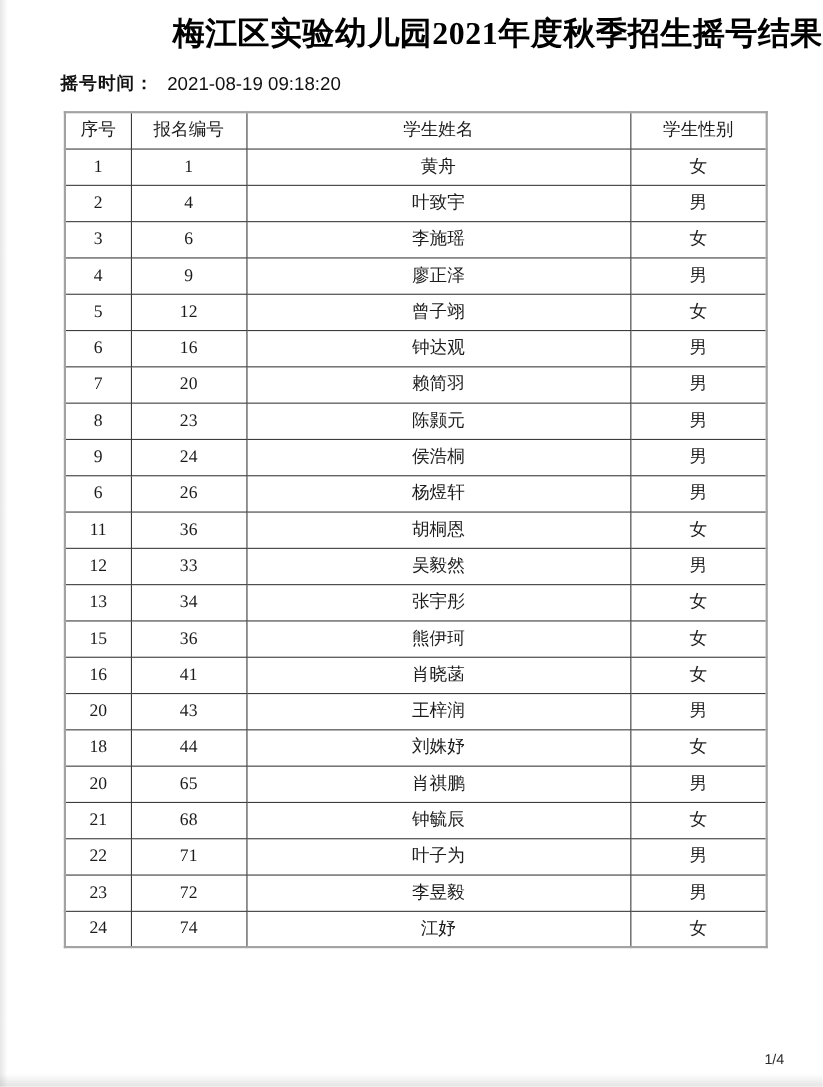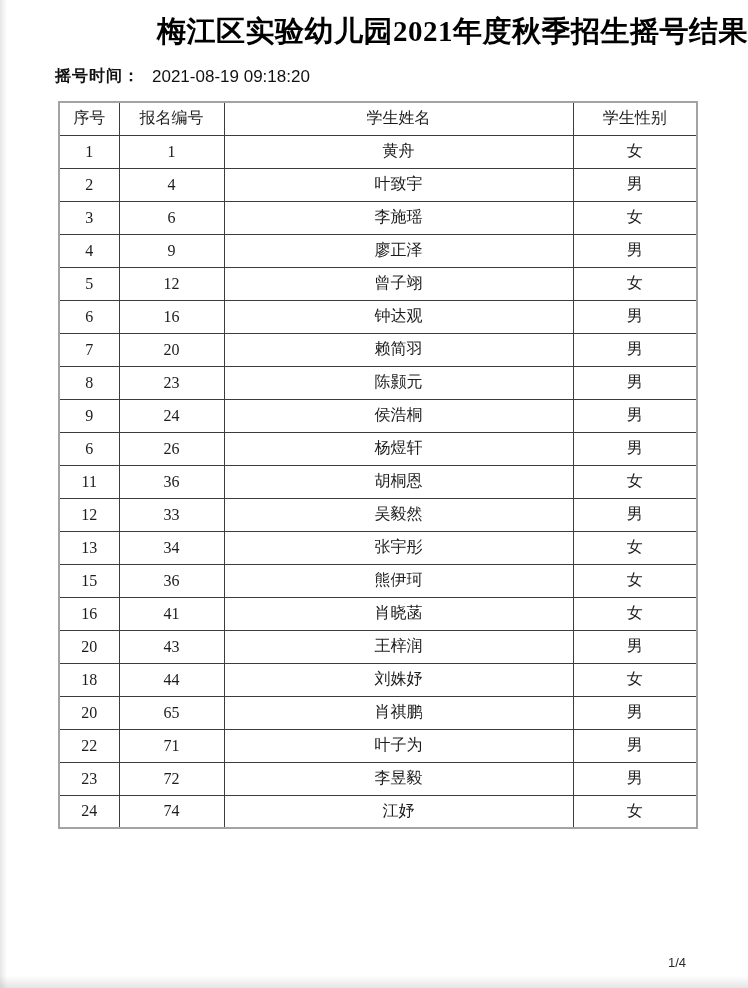"21" tr { html: none -> <tr> <td>21</td> <td>68</td> <td>钟毓辰</td> <td>女</td> </tr> }
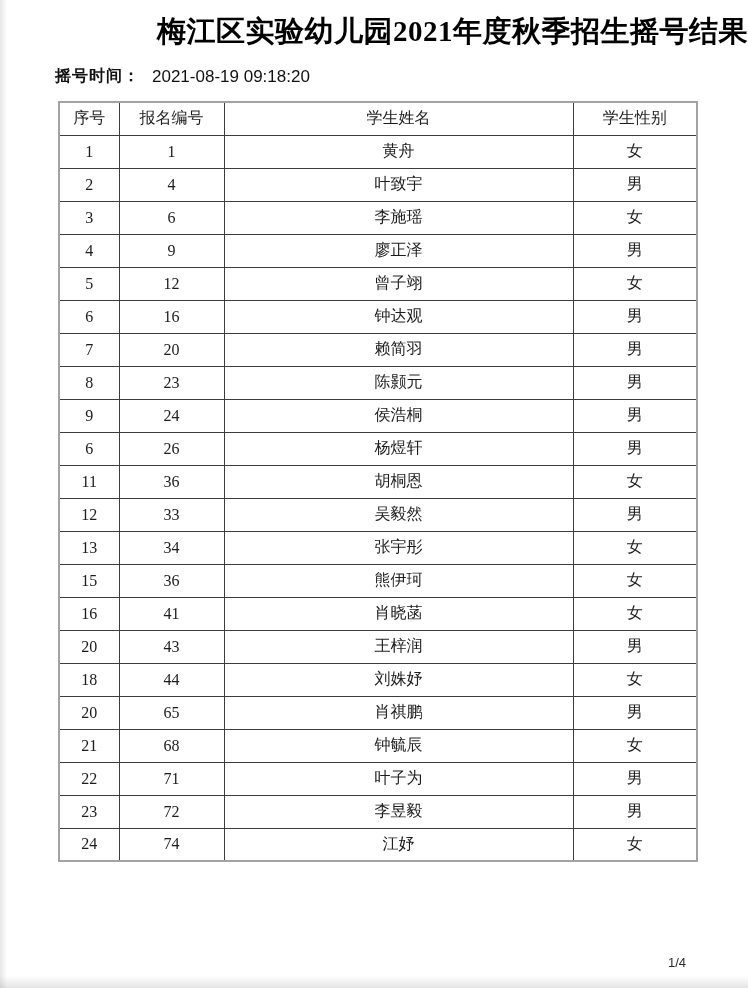"1/4" .page-footer { right: 62px -> 35px }
